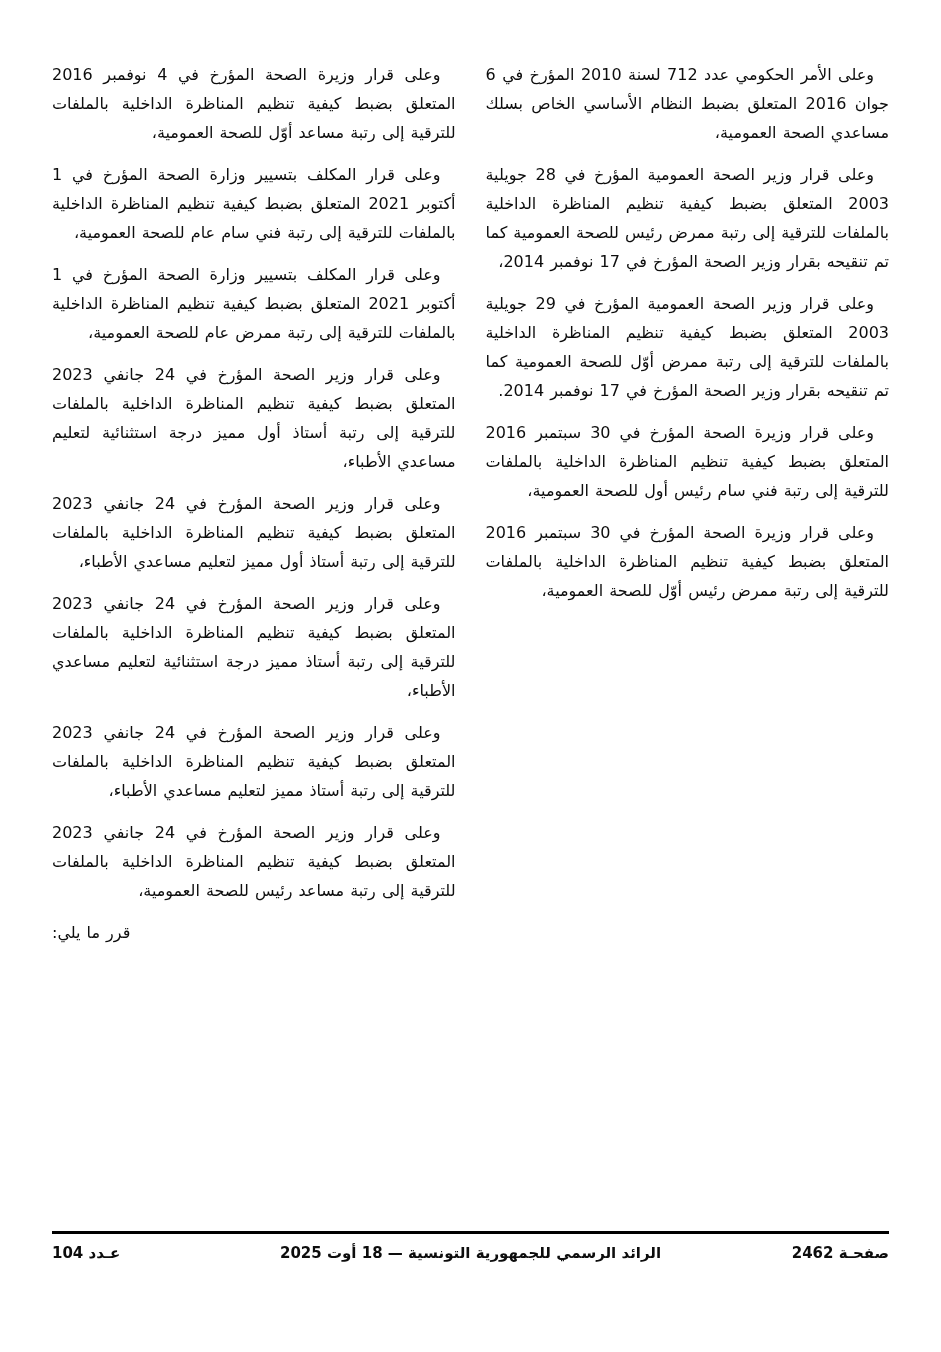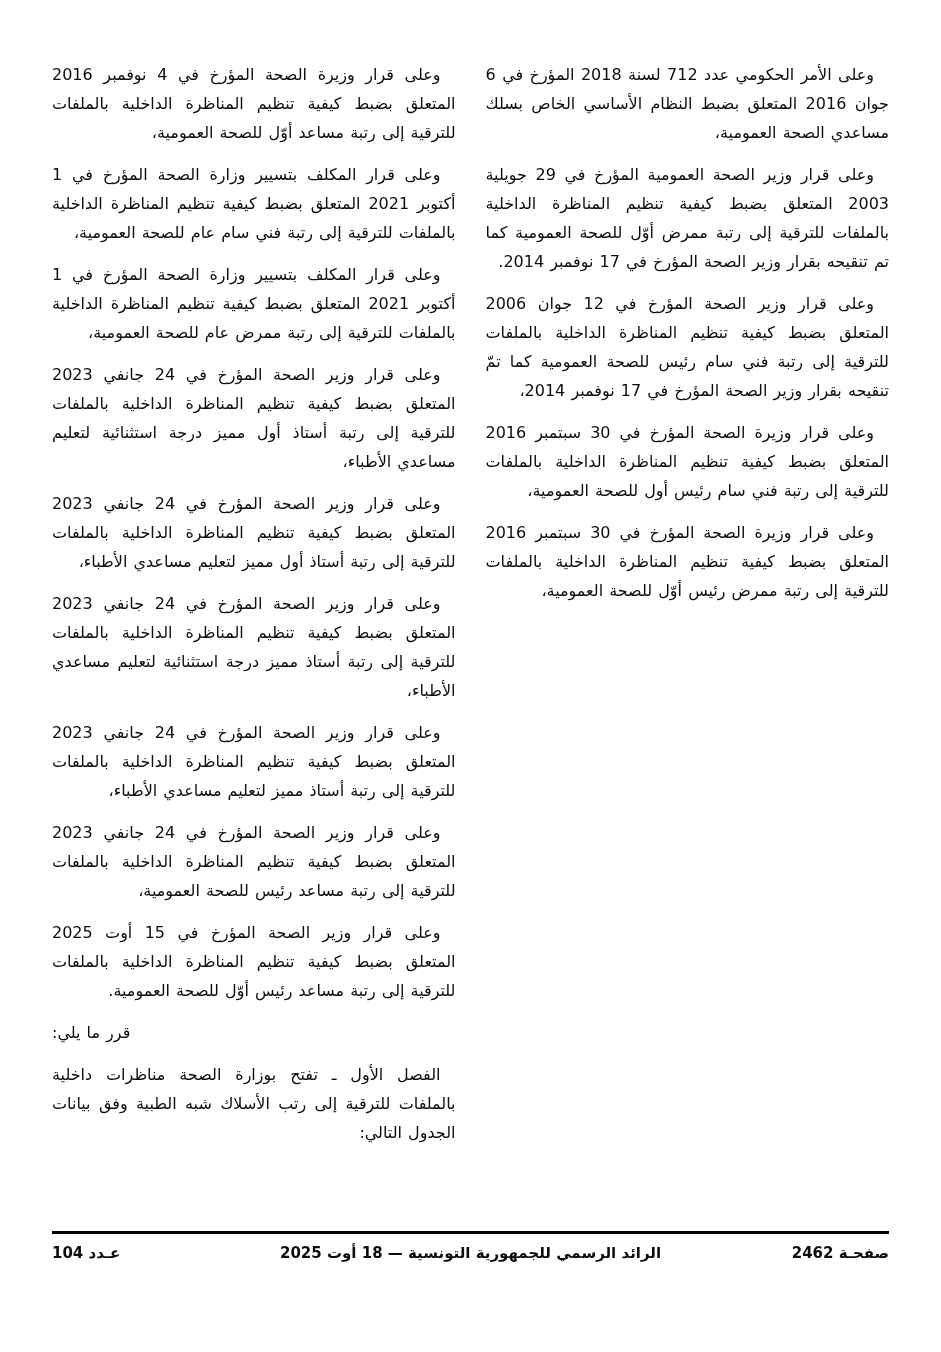"وعلى الأمر الحكومي عدد 712" p.para { text: 2018 -> 2010 }
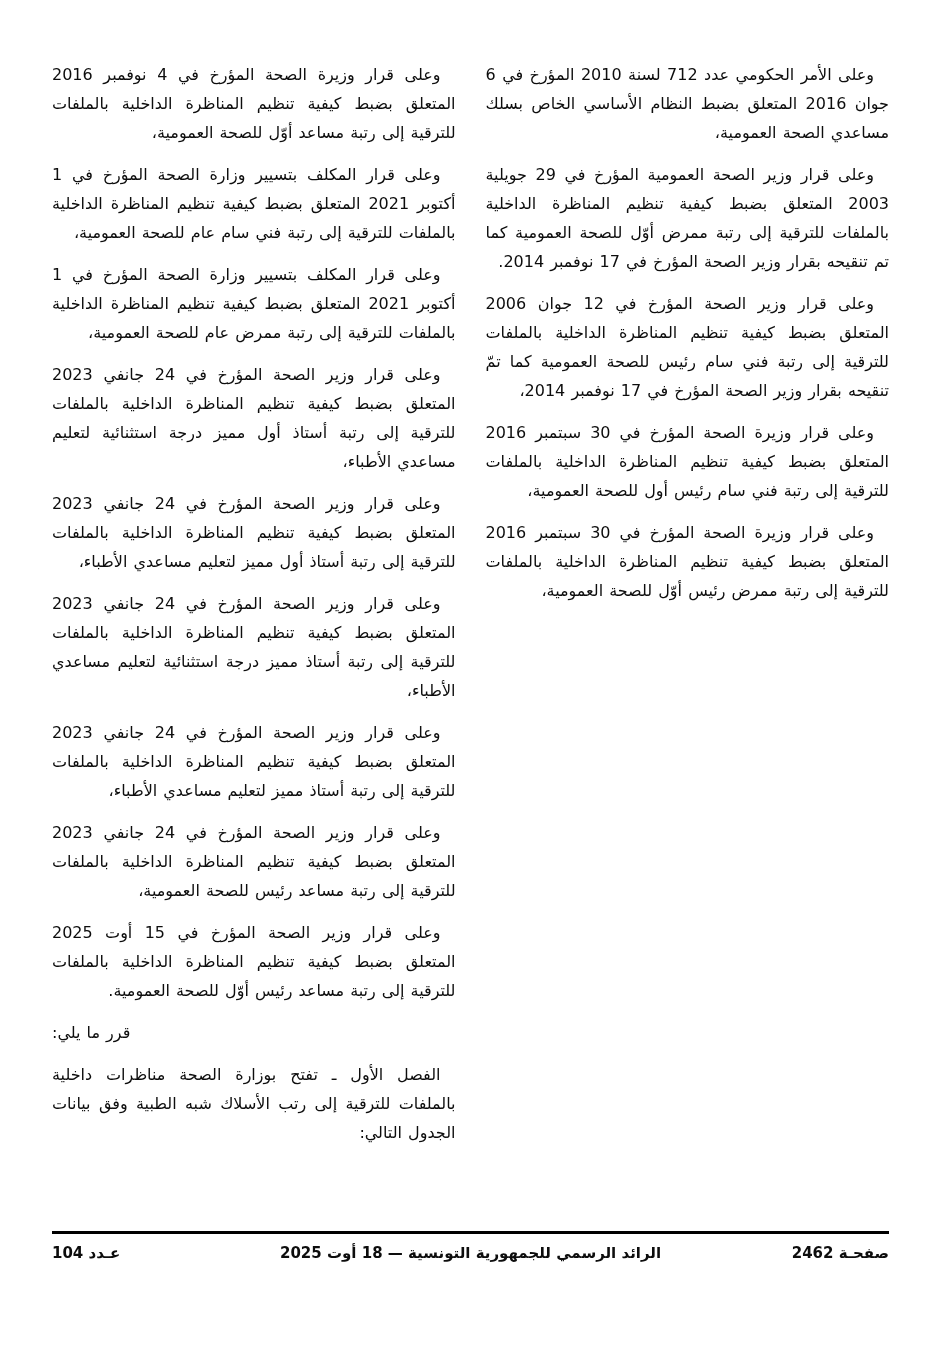"وعلى قرار وزير الصحة العمومية المؤرخ في 28" p.para { html: none -> <p>وعلى قرار وزير الصحة العمومية المؤرخ في 28 جويلية 2003 المتعلق بضبط كيفية تنظيم المناظرة الداخلية بالملفات للترقية إلى رتبة ممرض رئيس للصحة العمومية كما تم تنقيحه بقرار وزير الصحة المؤرخ في 17 نوفمبر 2014،</p> }
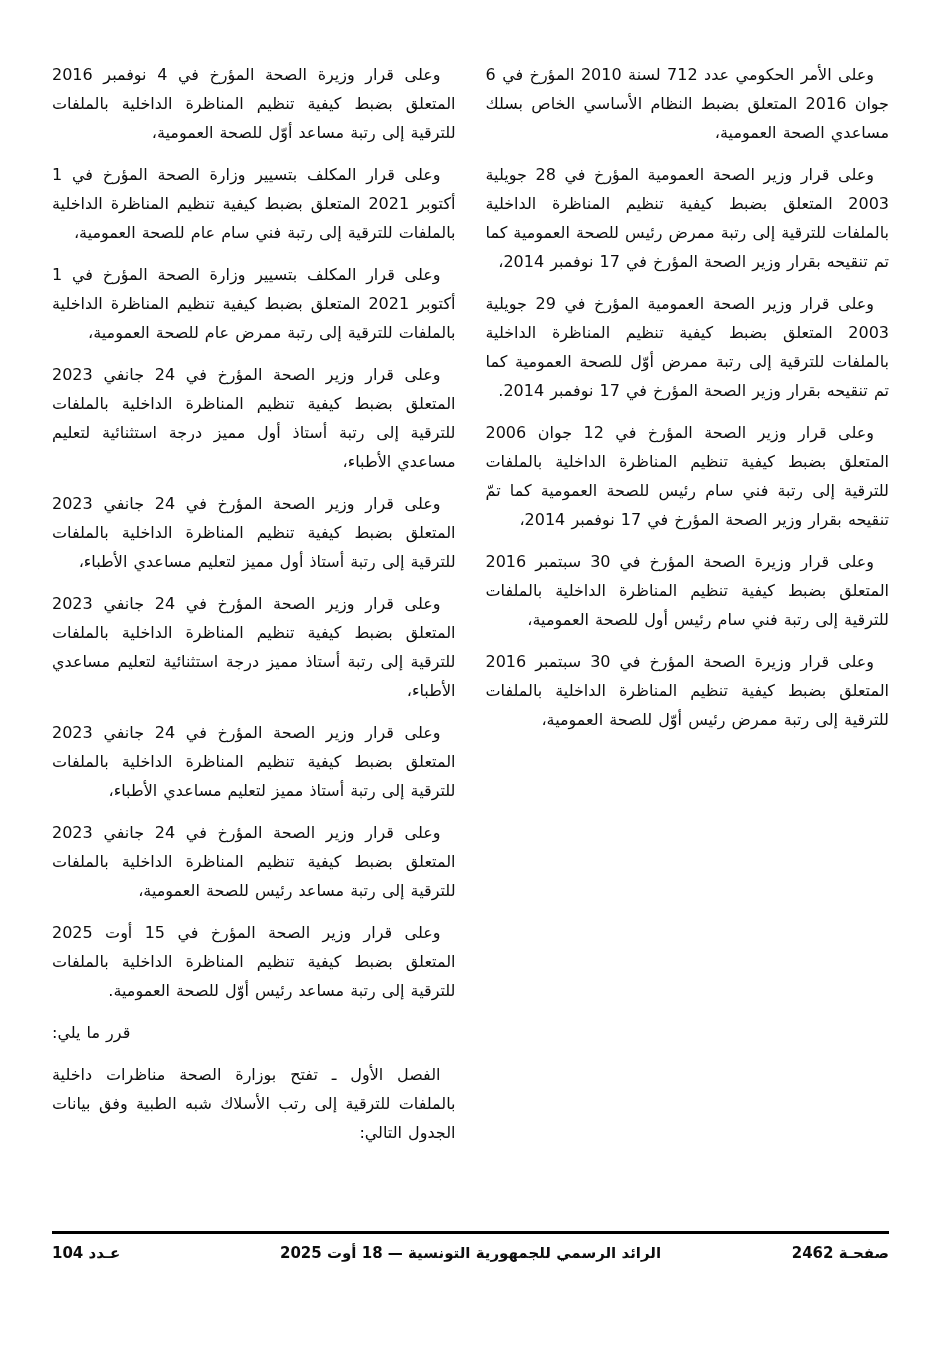"وعلى قرار وزير الصحة المؤرخ في 12" p.para { html: <p>وعلى قرار وزير الصحة المؤرخ في 12 جوان 2006 المتعلق بضبط كيفية تنظيم المناظرة الداخلية بالملفات للترقية إلى رتبة فني سام رئيس للصحة العمومية كما تمّ تنقيحه بقرار وزير الصحة المؤرخ في 17 نوفمبر 2014،</p> -> none }
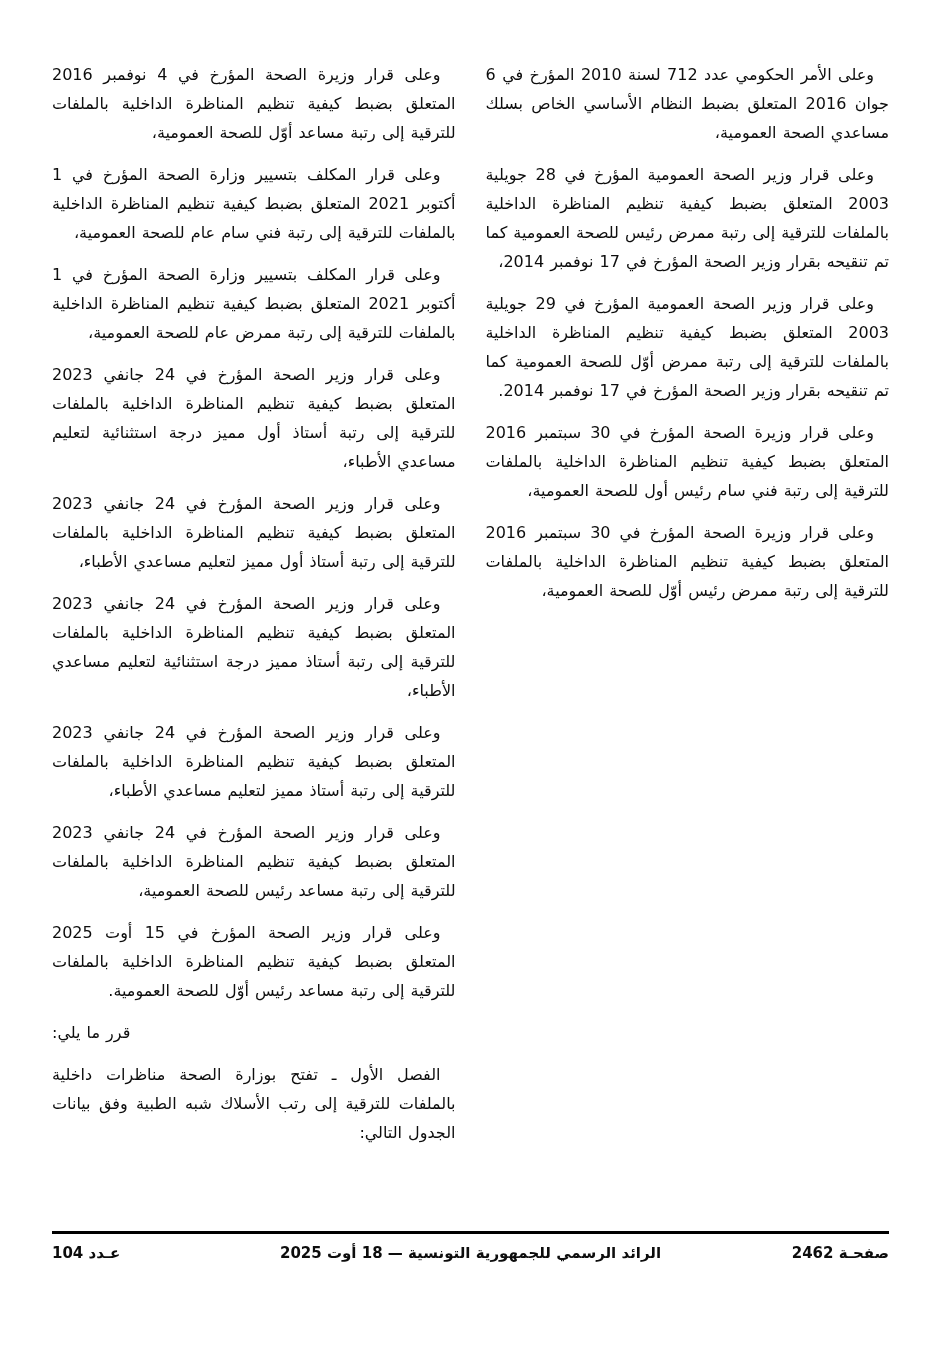"وعلى قرار وزير الصحة المؤرخ في 15" p.para { html: <p>وعلى قرار وزير الصحة المؤرخ في 15 أوت 2025 المتعلق بضبط كيفية تنظيم المناظرة الداخلية بالملفات للترقية إلى رتبة مساعد رئيس أوّل للصحة العمومية.</p> -> none }
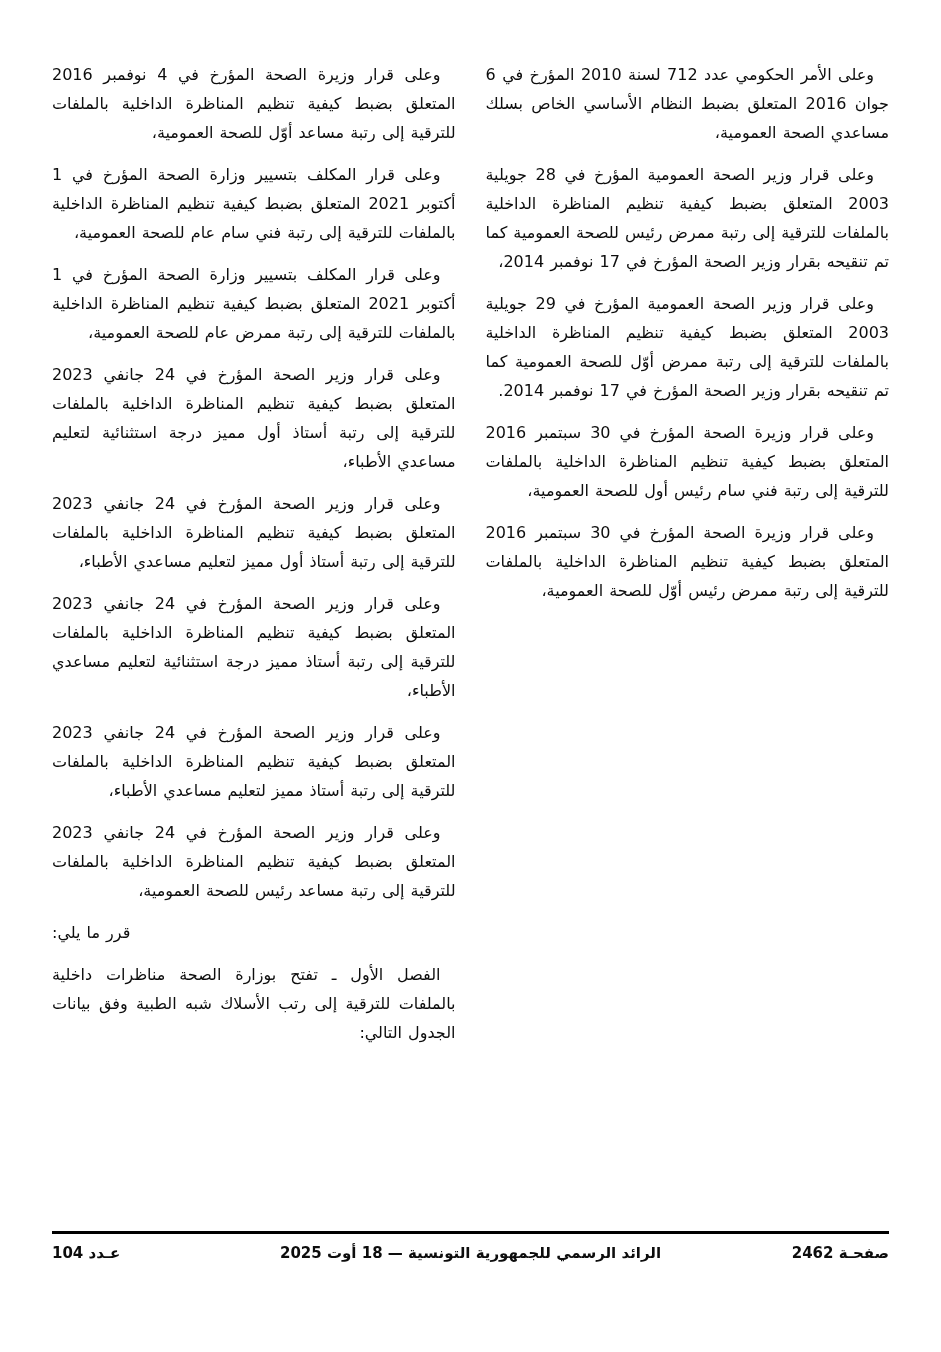"الفصل الأول ـ تفتح بوزارة" p.para { html: <p>الفصل الأول ـ تفتح بوزارة الصحة مناظرات داخلية بالملفات للترقية إلى رتب الأسلاك شبه الطبية وفق بيانات الجدول التالي:</p> -> none }
